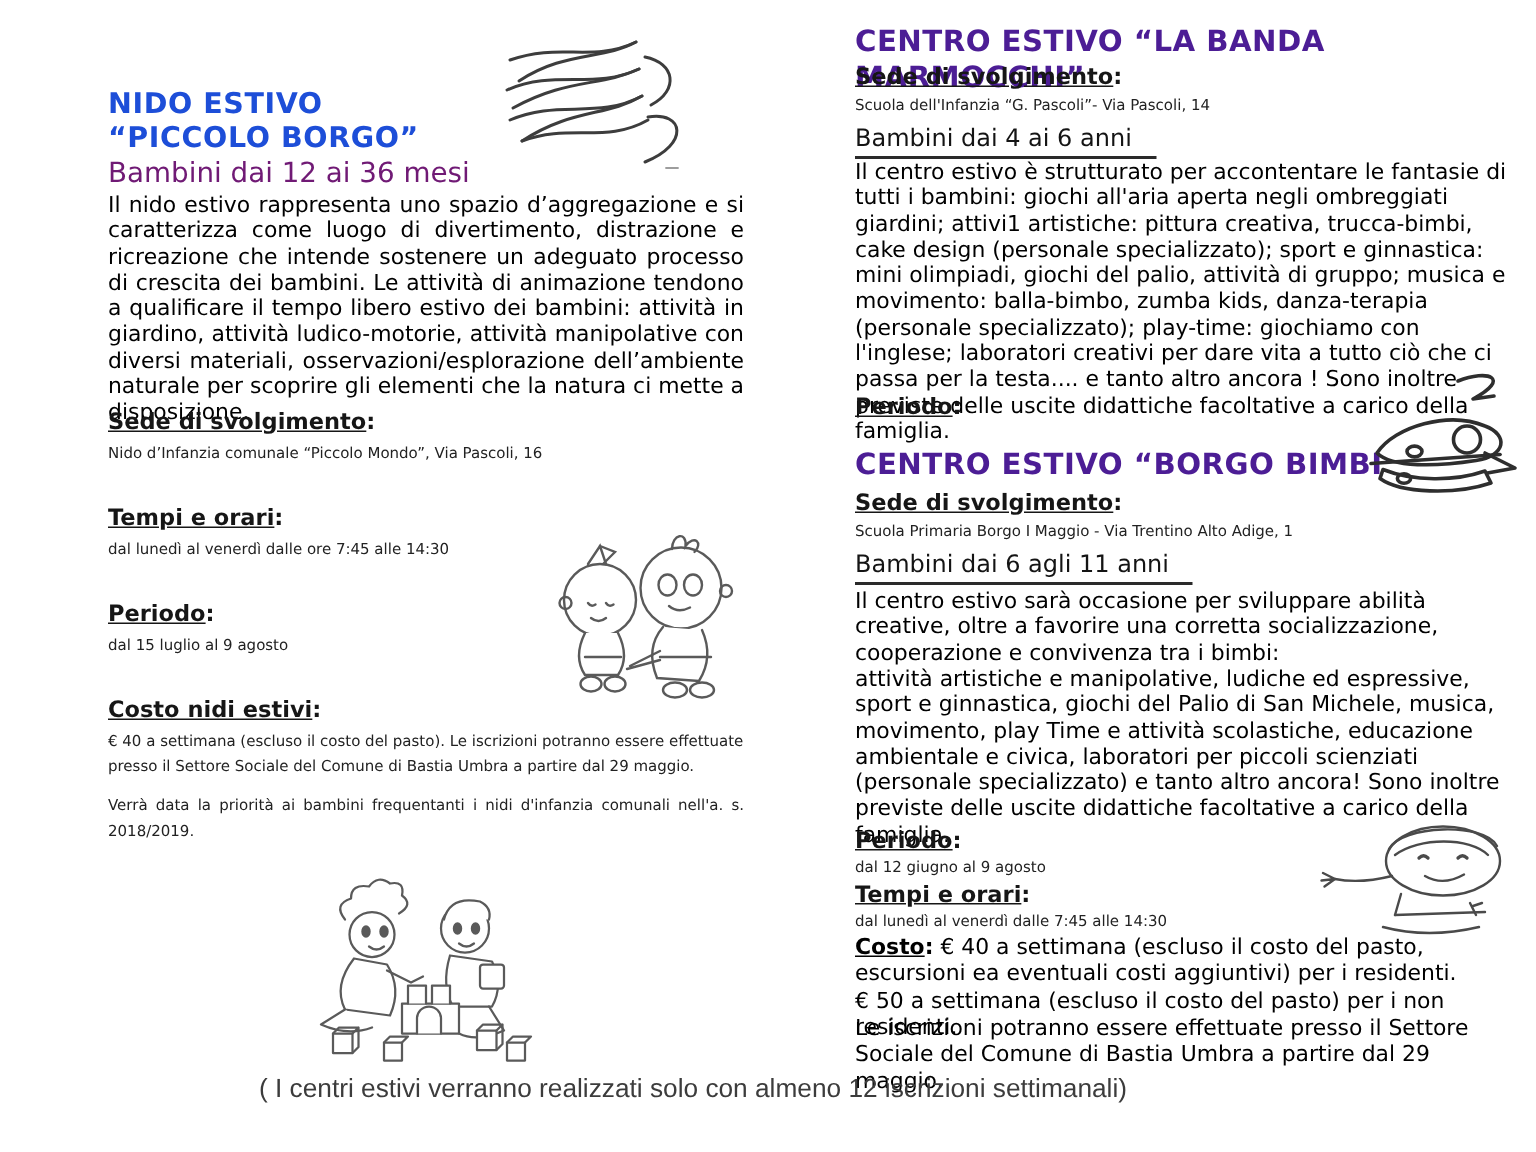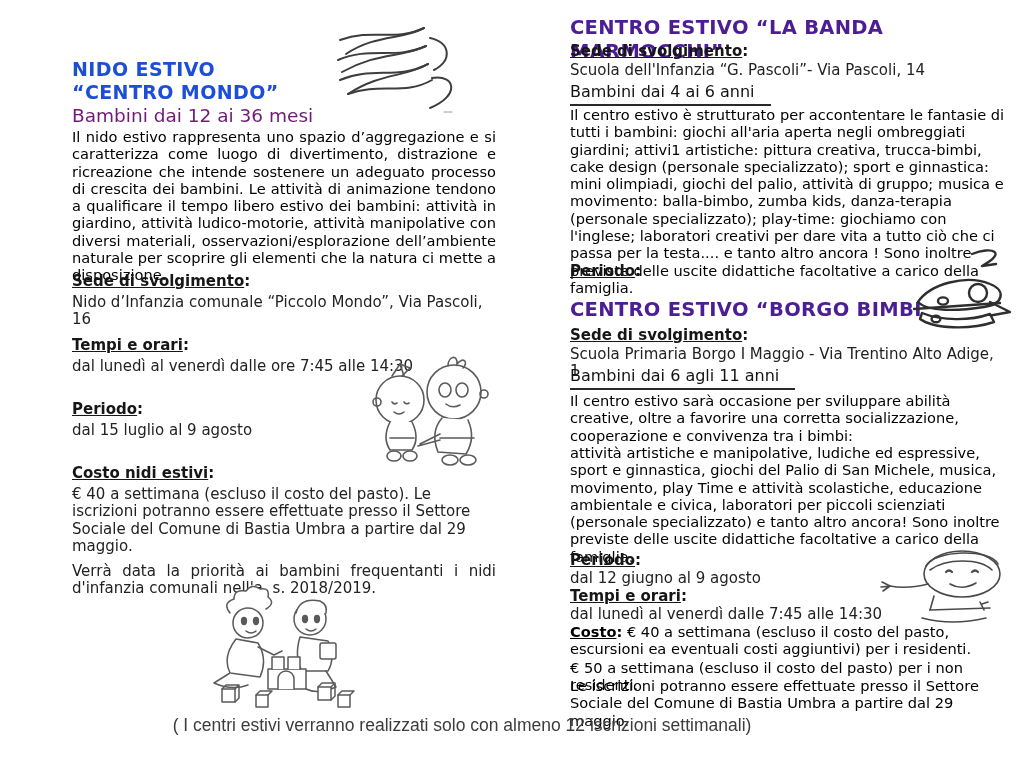"Scuola dell'Infanzia “G. Pascoli”- Via" .secval { font-size: 15px -> 10px }
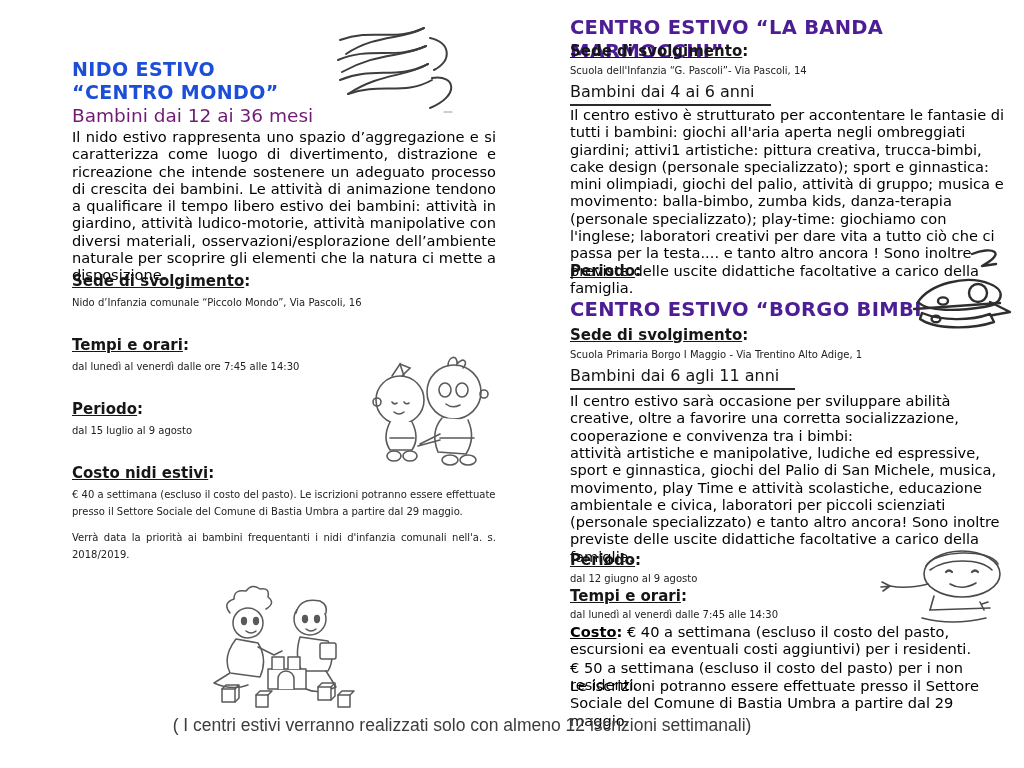"“CENTRO MONDO”" h1.title { text: CENTRO MONDO -> PICCOLO BORGO }
